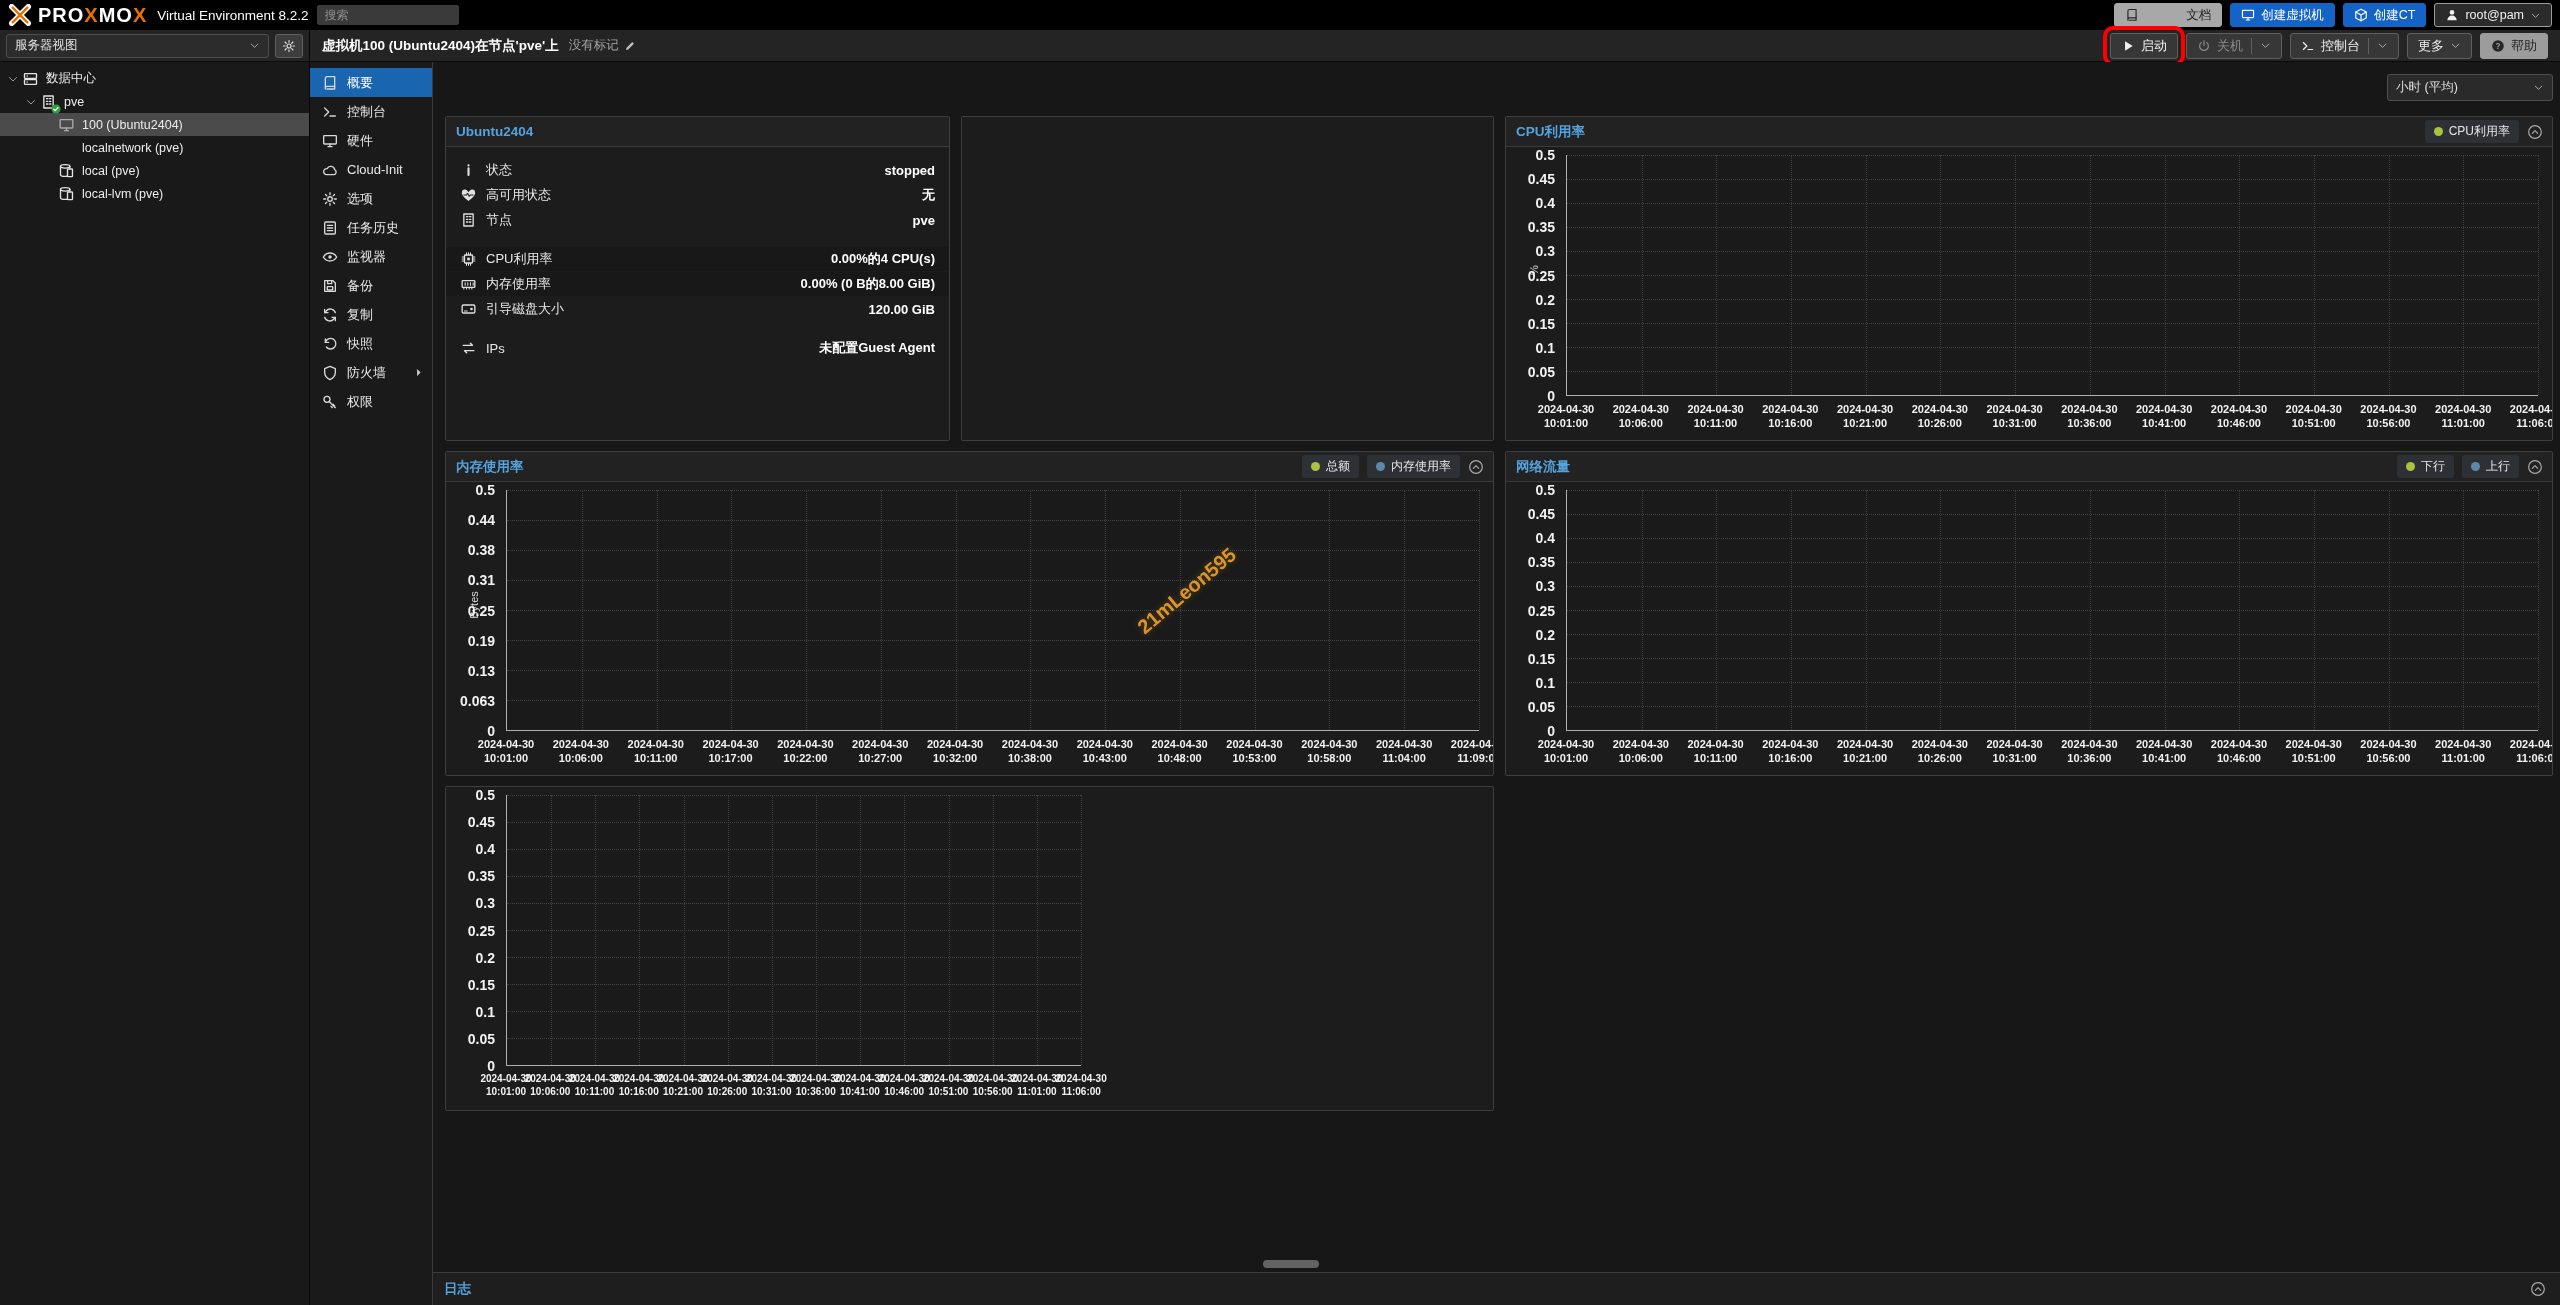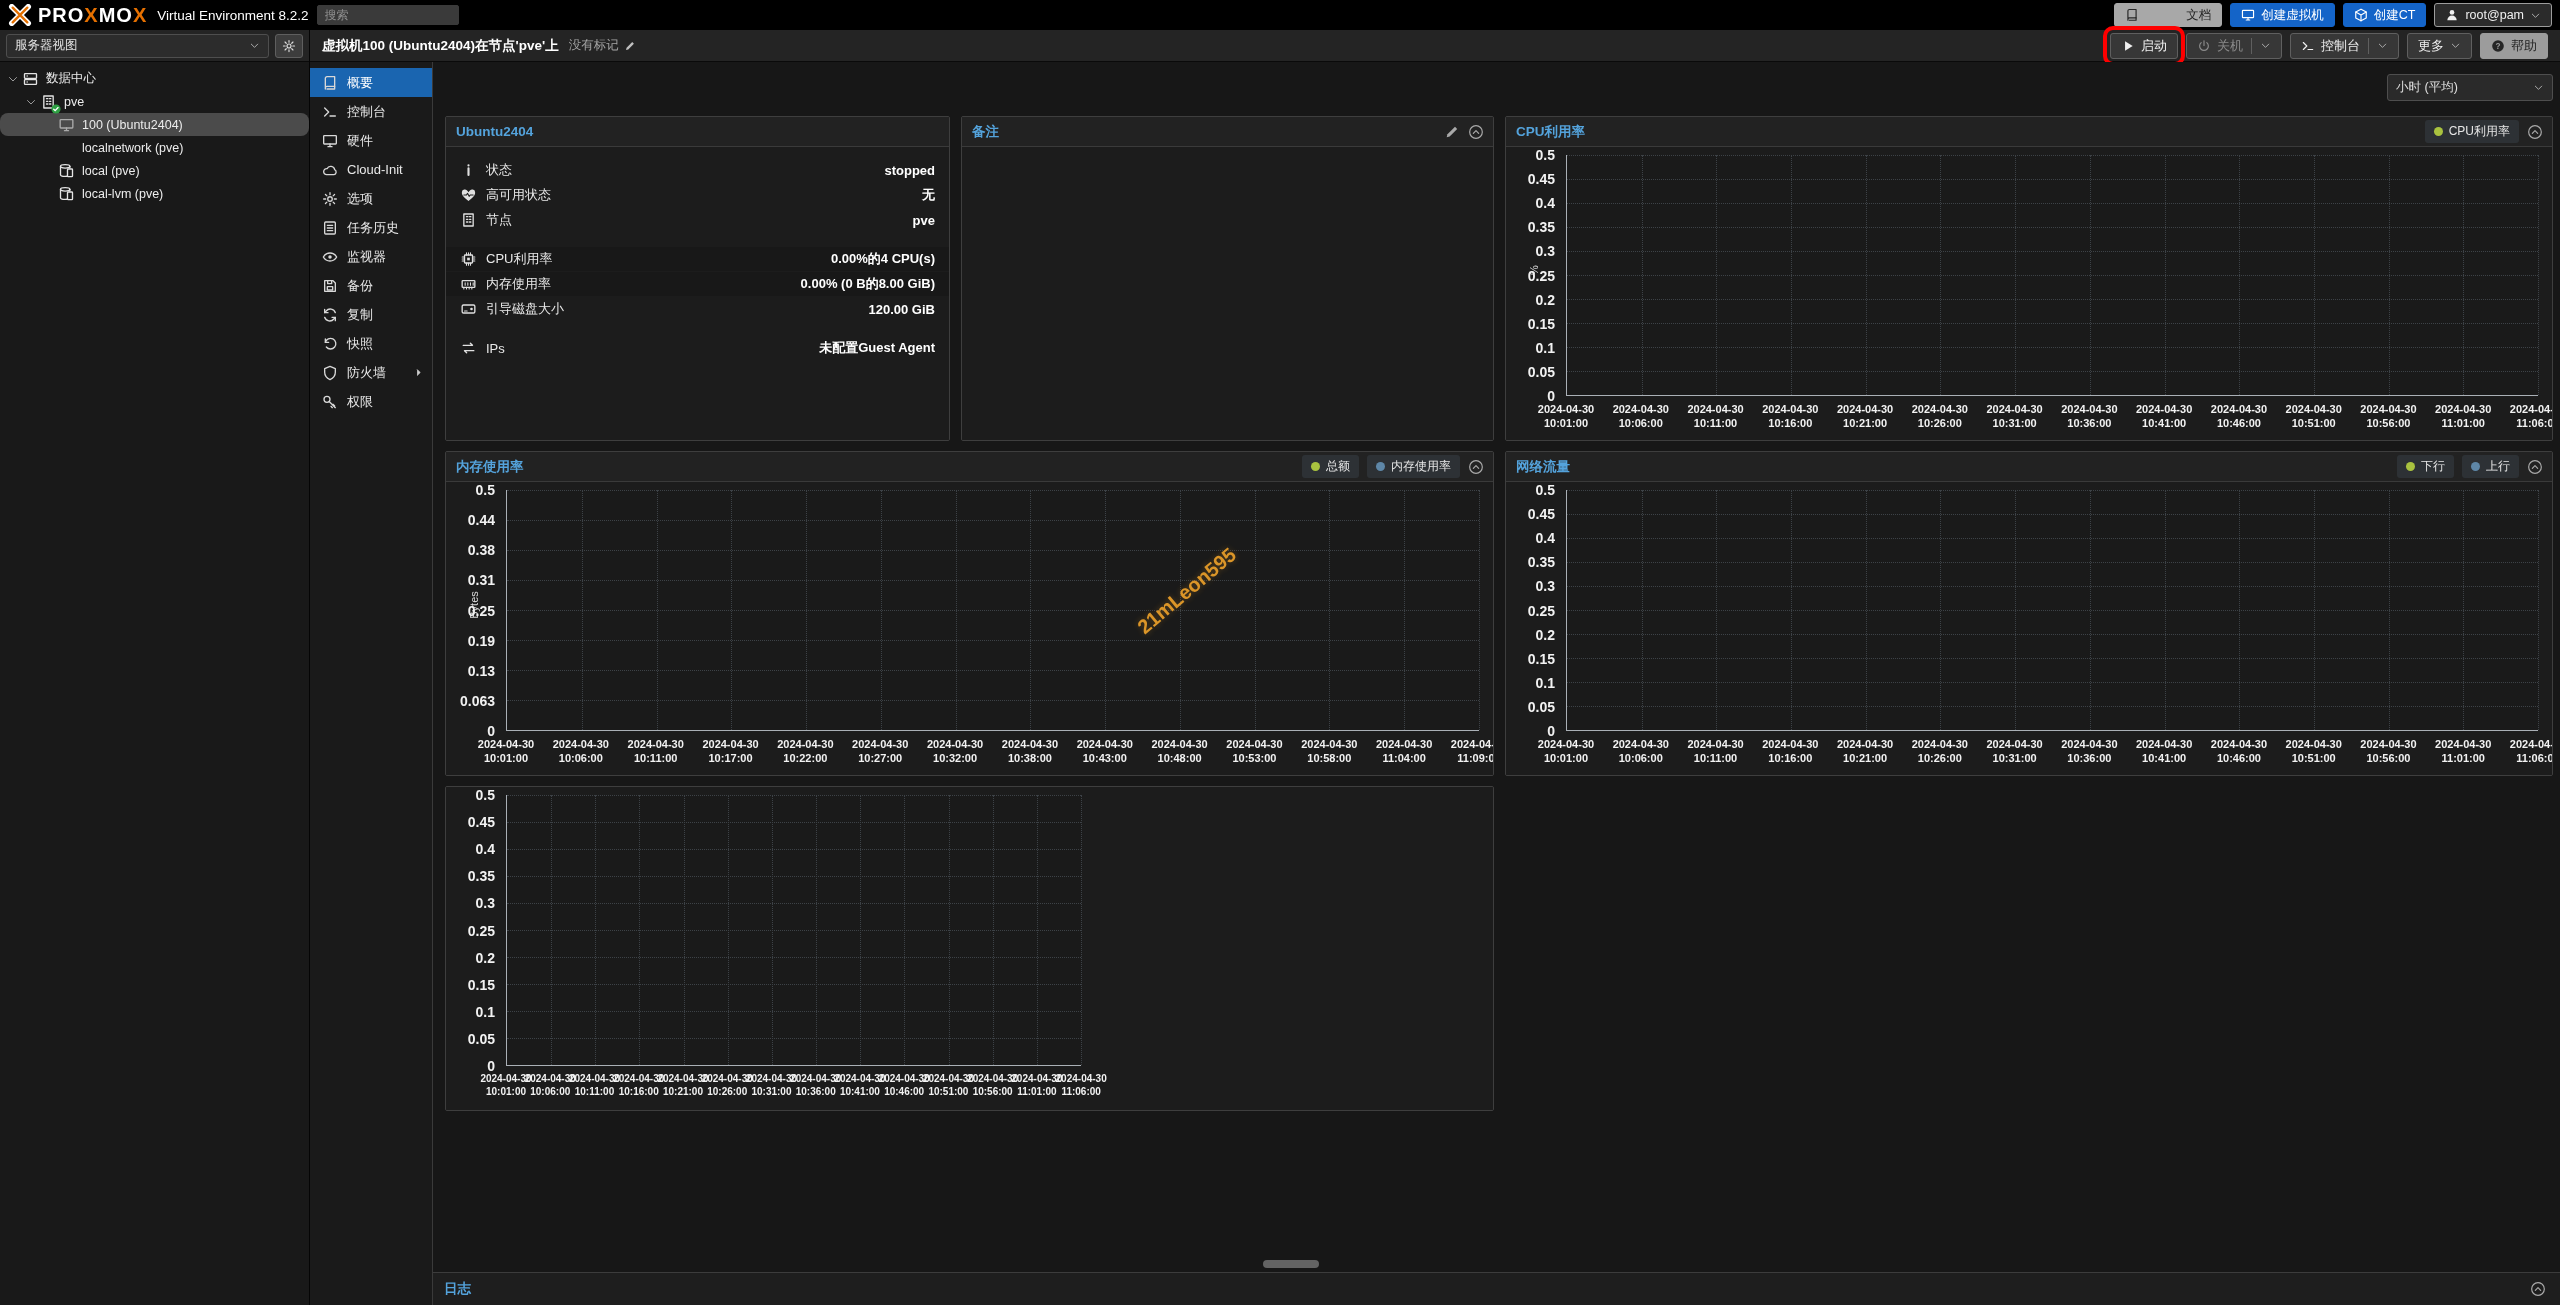"100 (Ubuntu2404)" .tree-item.selected { border-radius: 8px -> none }
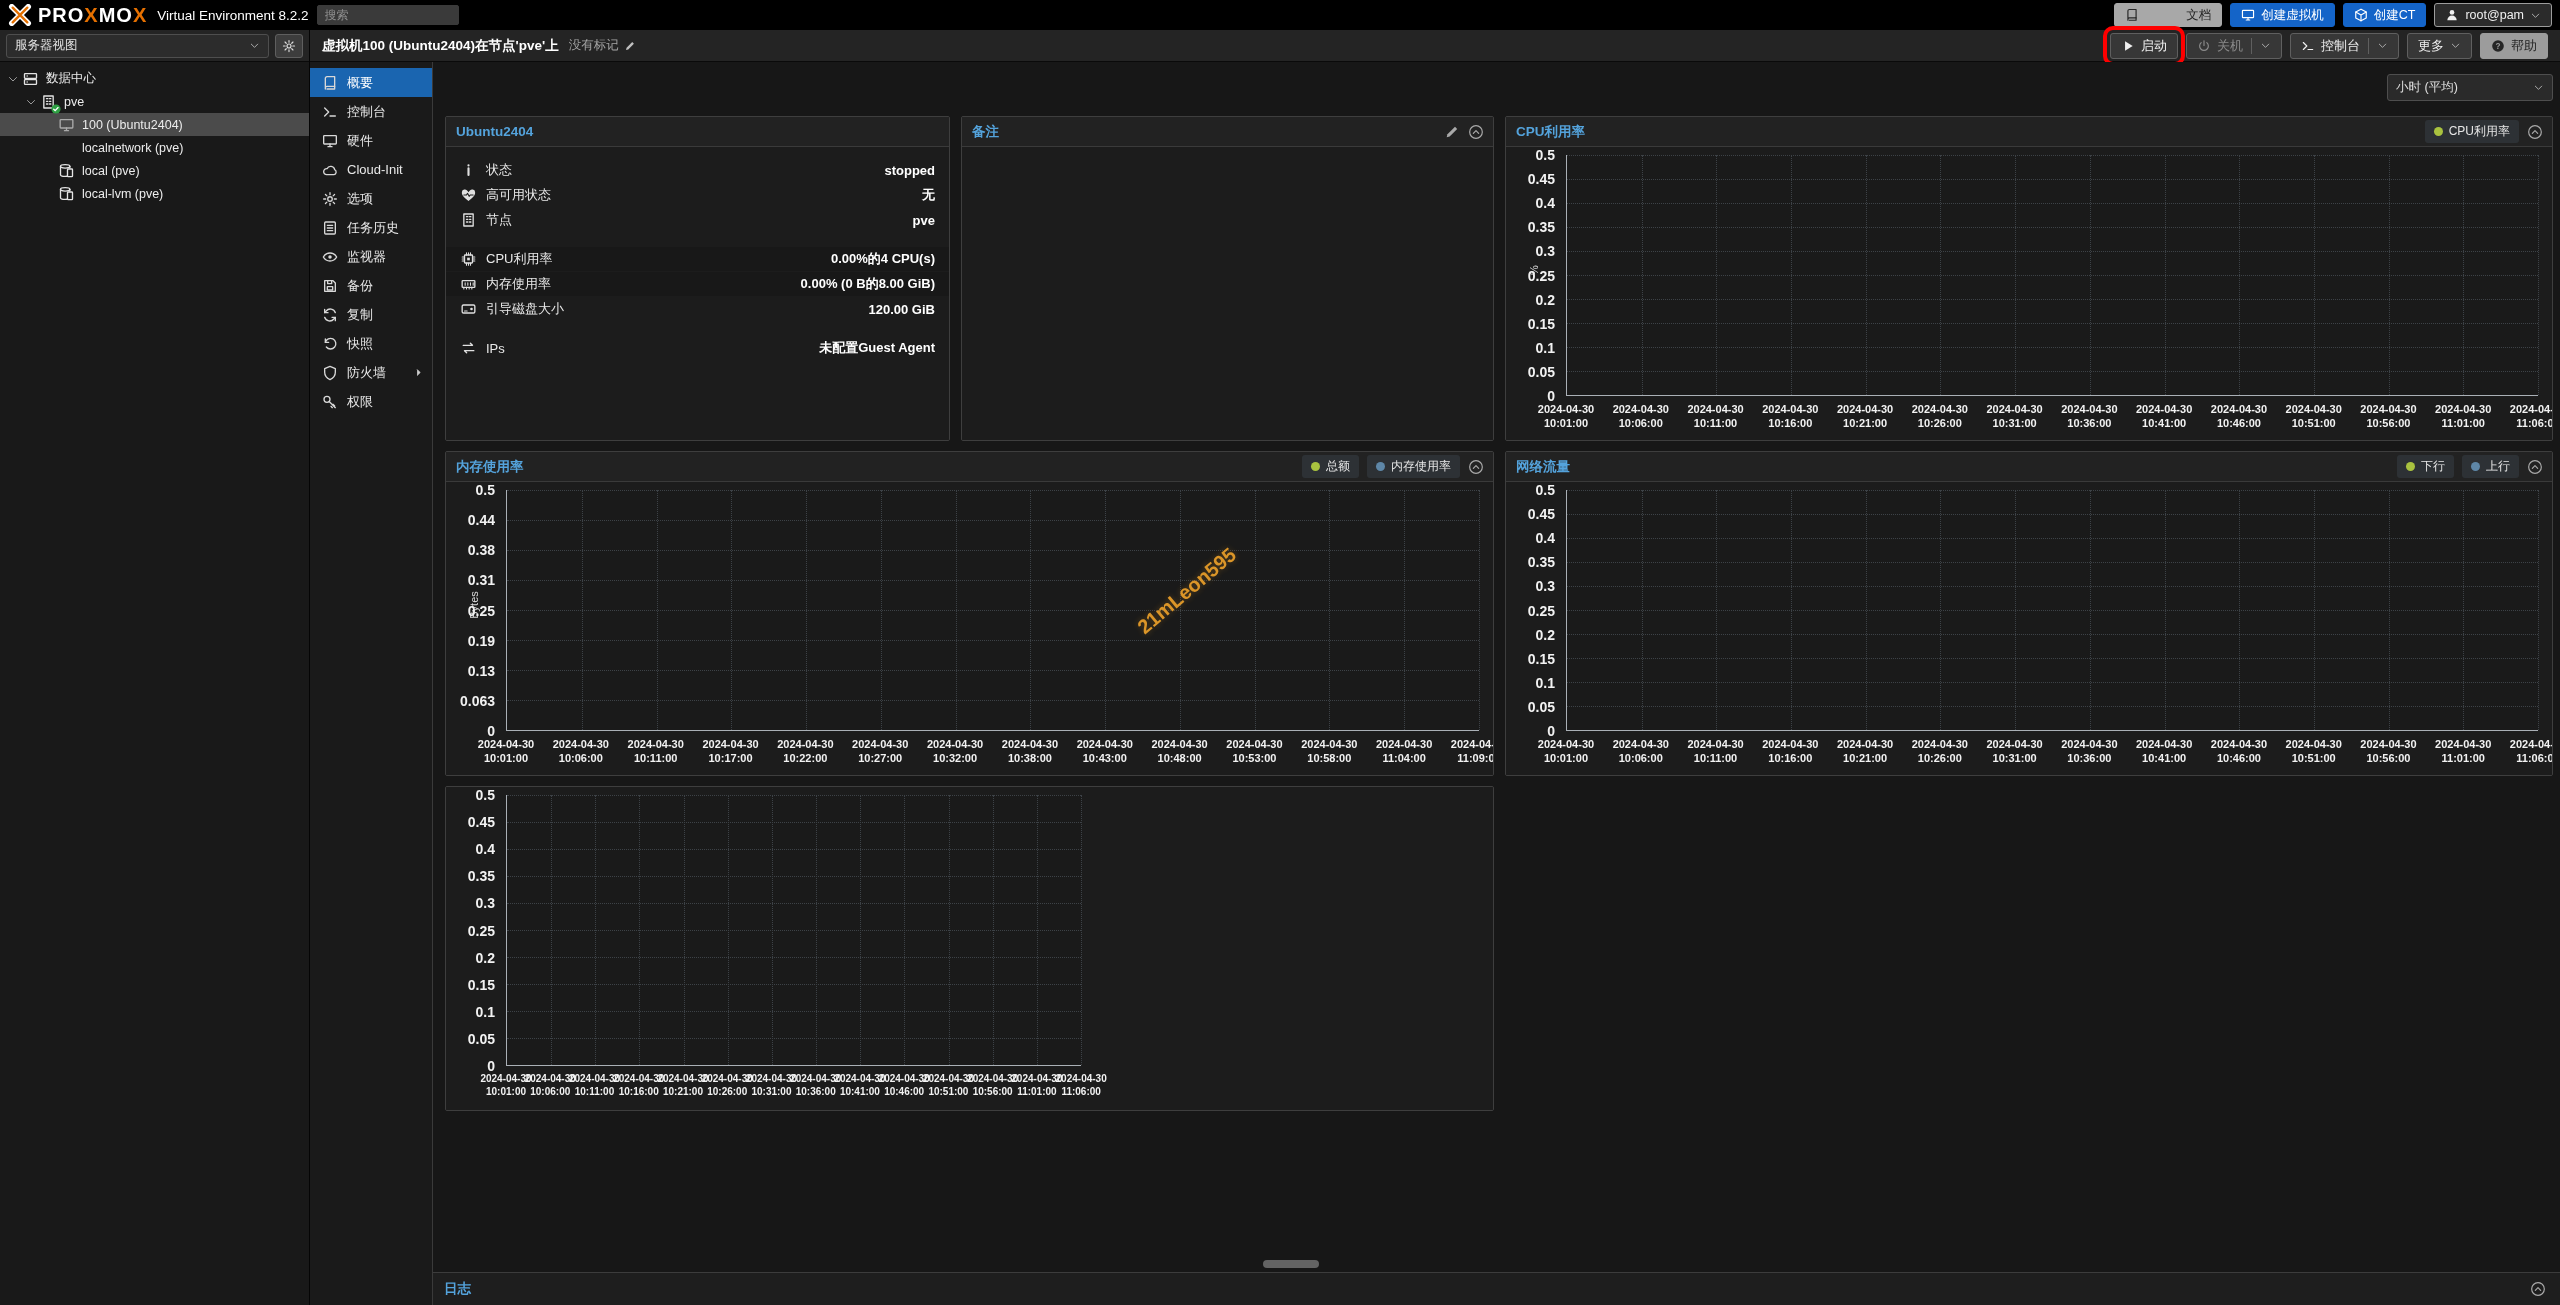"备注" div.panel-header { html: <div> <span>备注</span> <div> <span> <svg> <path></path> </svg> </span> <span> <svg> <circle></circle> <path></path> </svg> </span> </div> </div> -> none }
